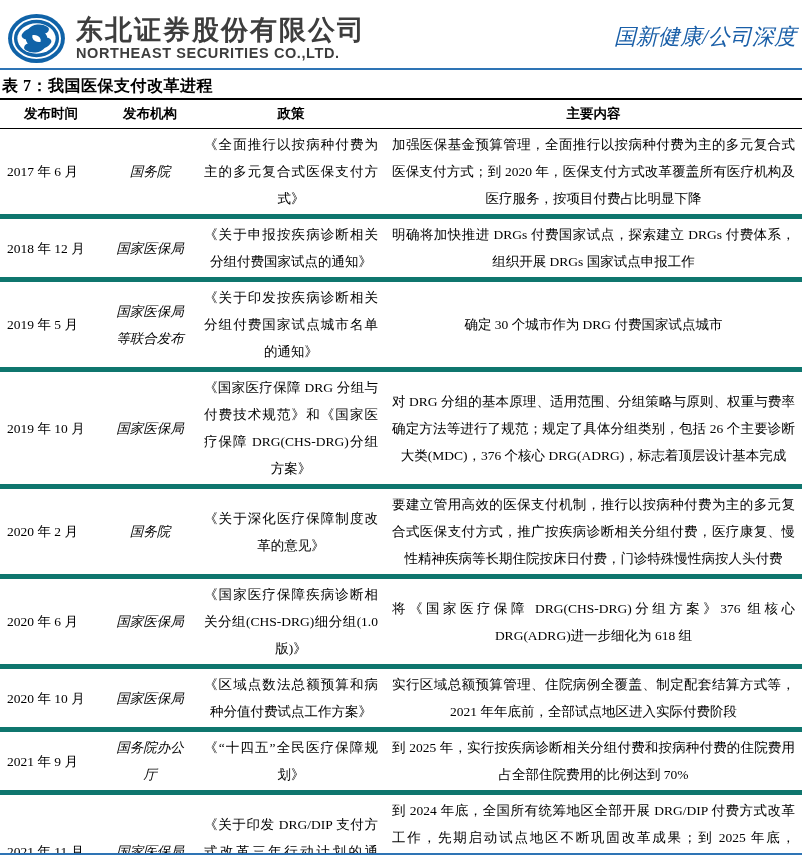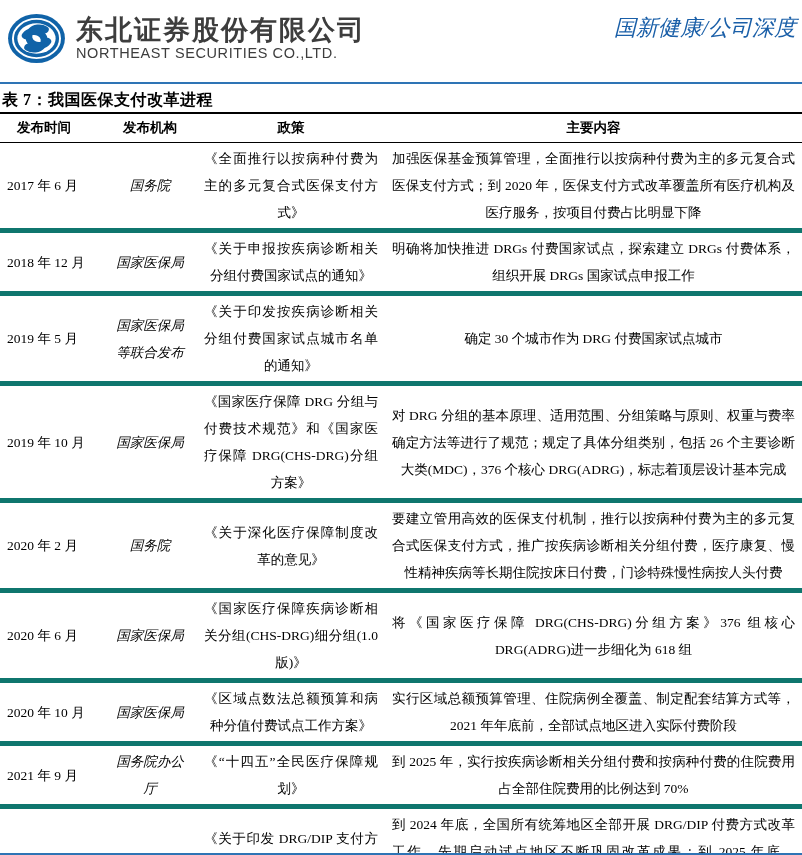"东北证券股份有限公司" .report-header { align-items: flex-start -> center; height: 82px -> 68px }
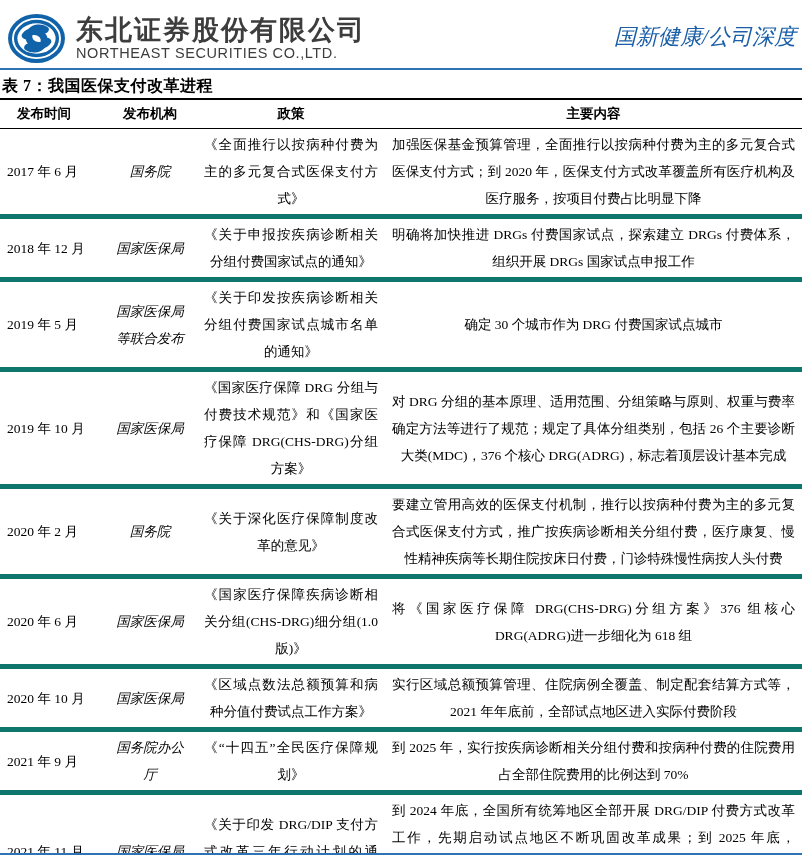"NORTHEAST SECURITIES CO.,LTD." .company-en { font-weight: normal -> bold }
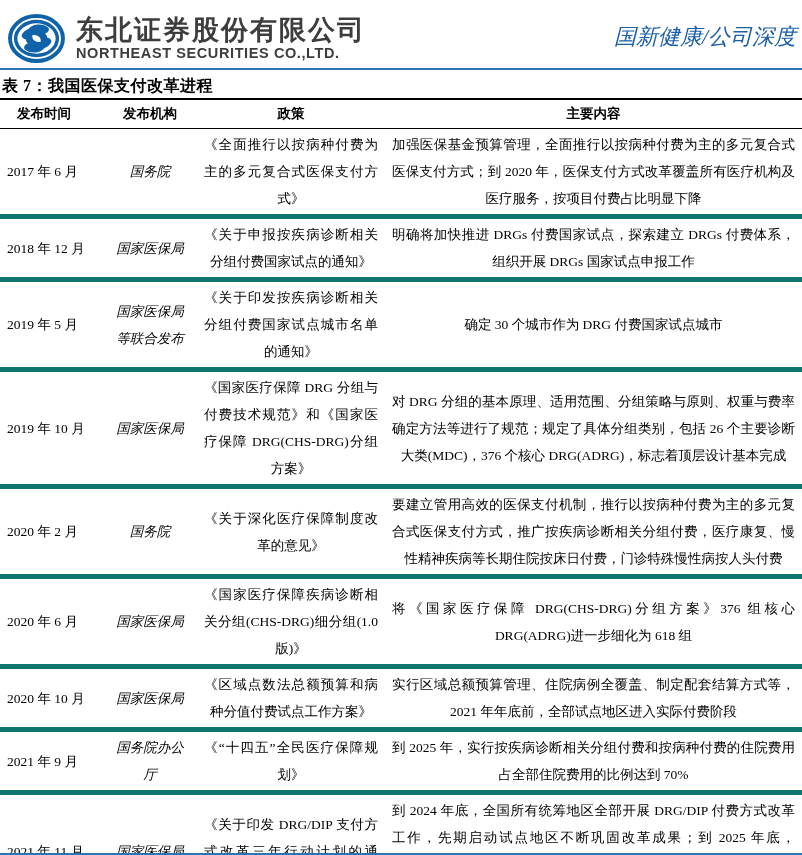"发布时间" .policy-table thead th.h-date { padding-left: 17px -> 24px }
